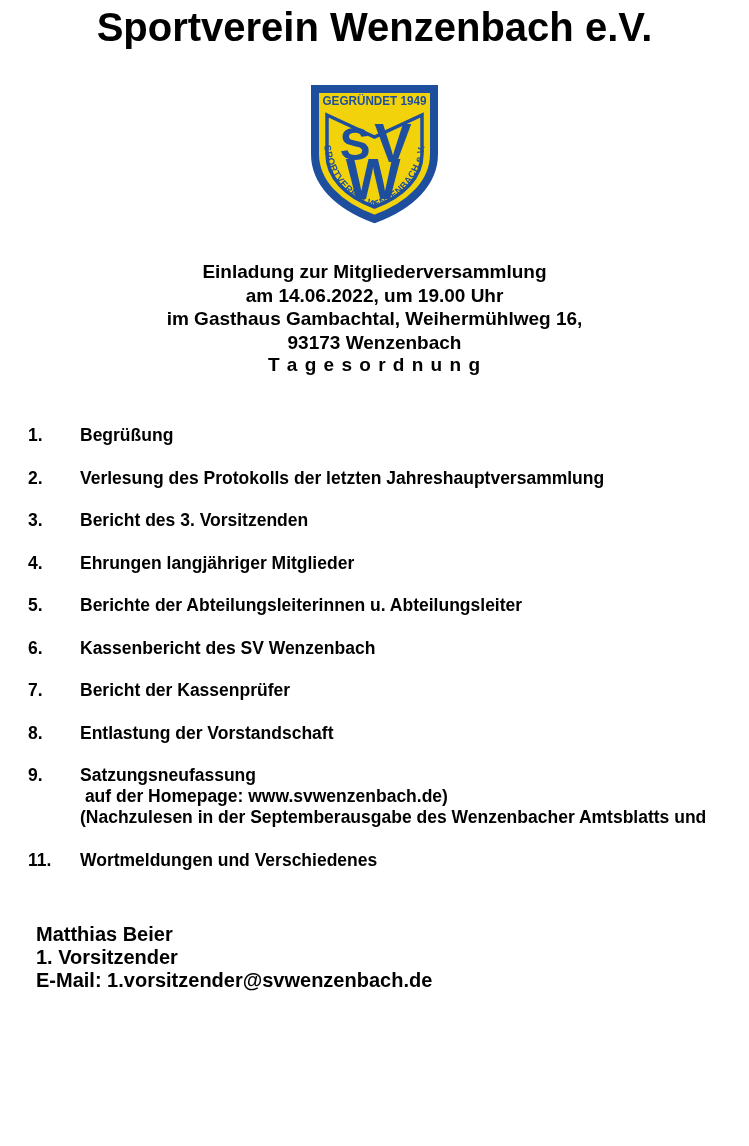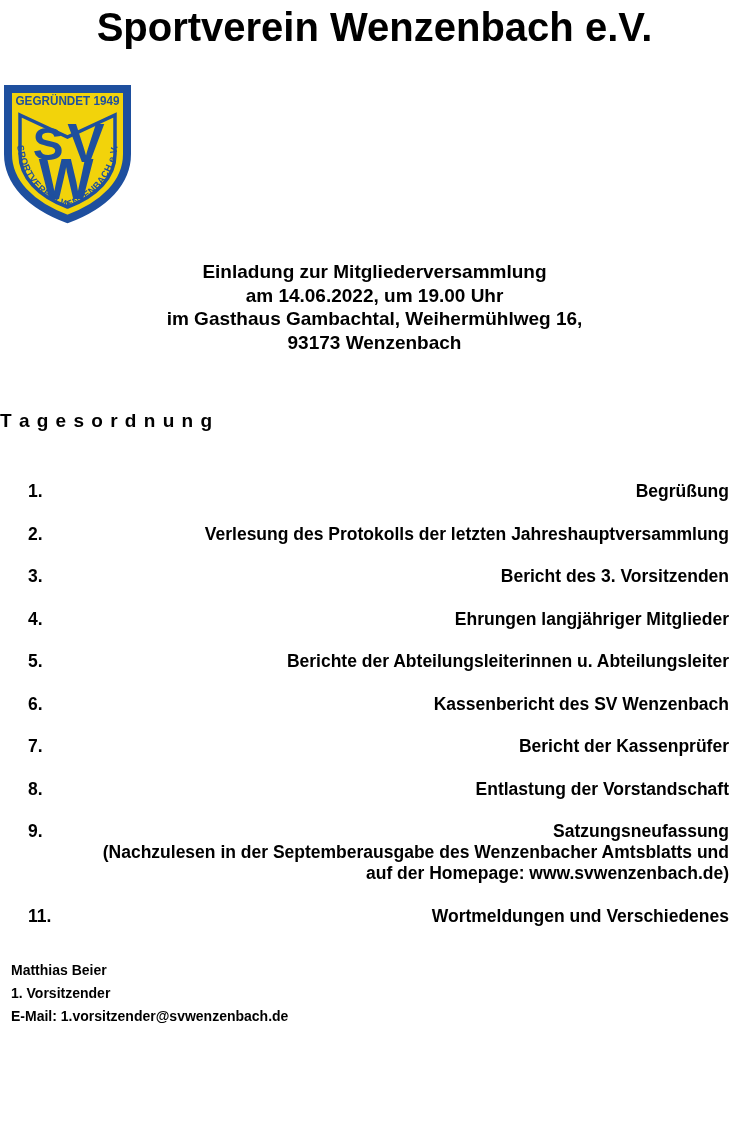"GEGRÜNDET 1949" .logo-wrap { justify-content: none -> center }
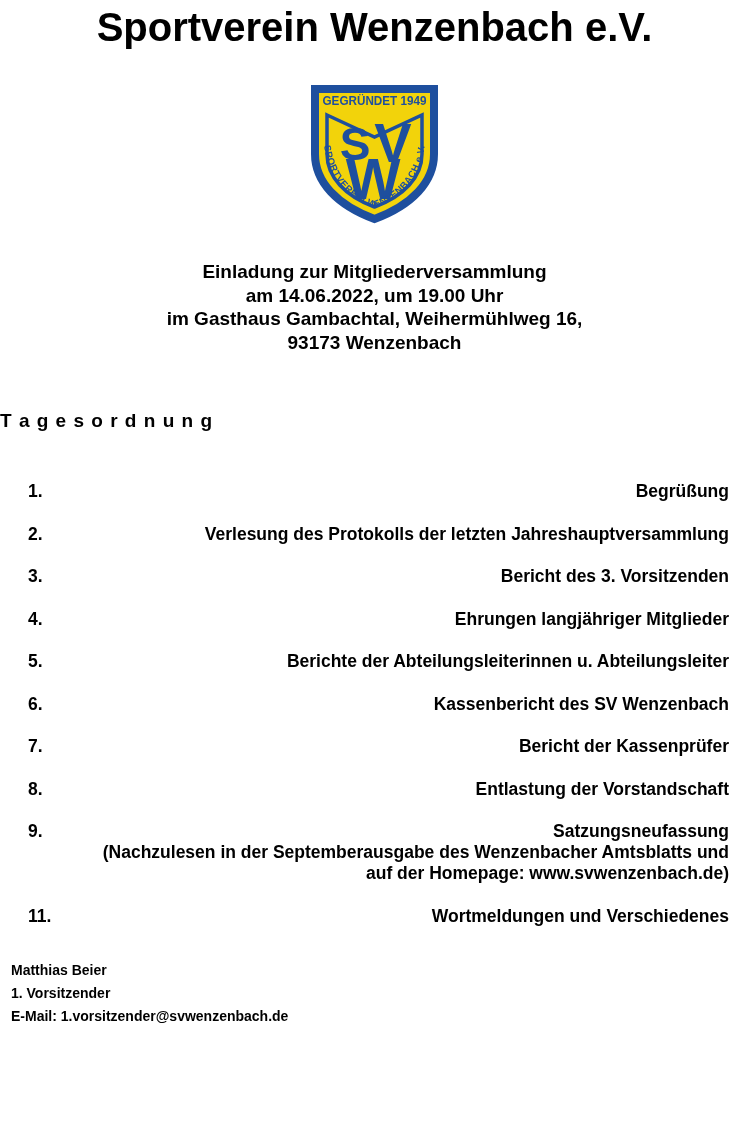"T a g e s" .agenda-heading { margin-top: 56px -> none; text-align: left -> center }
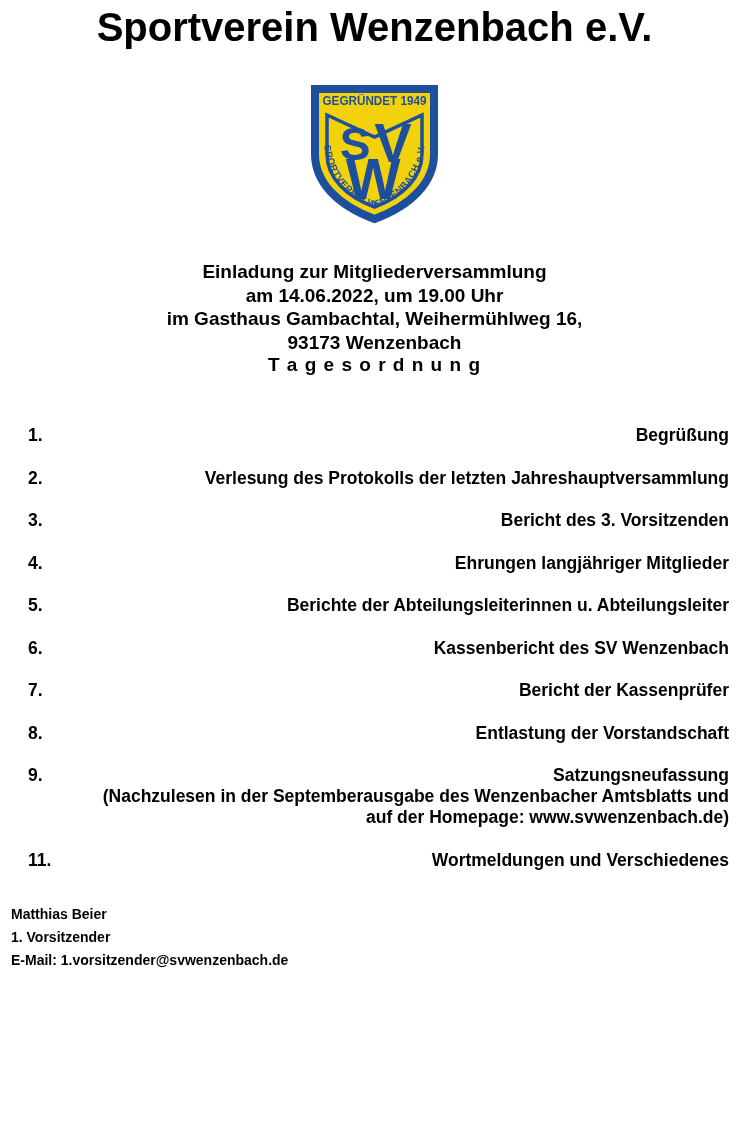"Begrüßung" .agenda-text .agenda-line { text-align: right -> none }
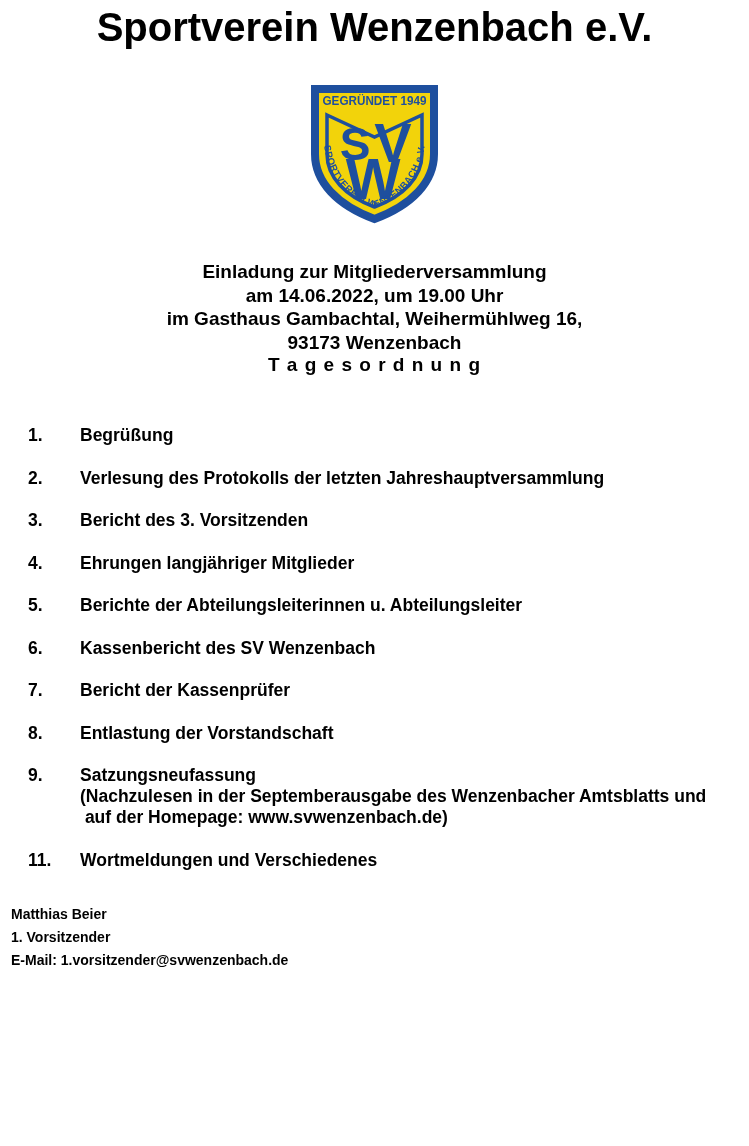"(Nachzulesen in der Septemberausgabe des" div.agenda-line { order: before "auf der Homepage: www.svwenzenbach.de)" -> after "auf der Homepage: www.svwenzenbach.de)" }
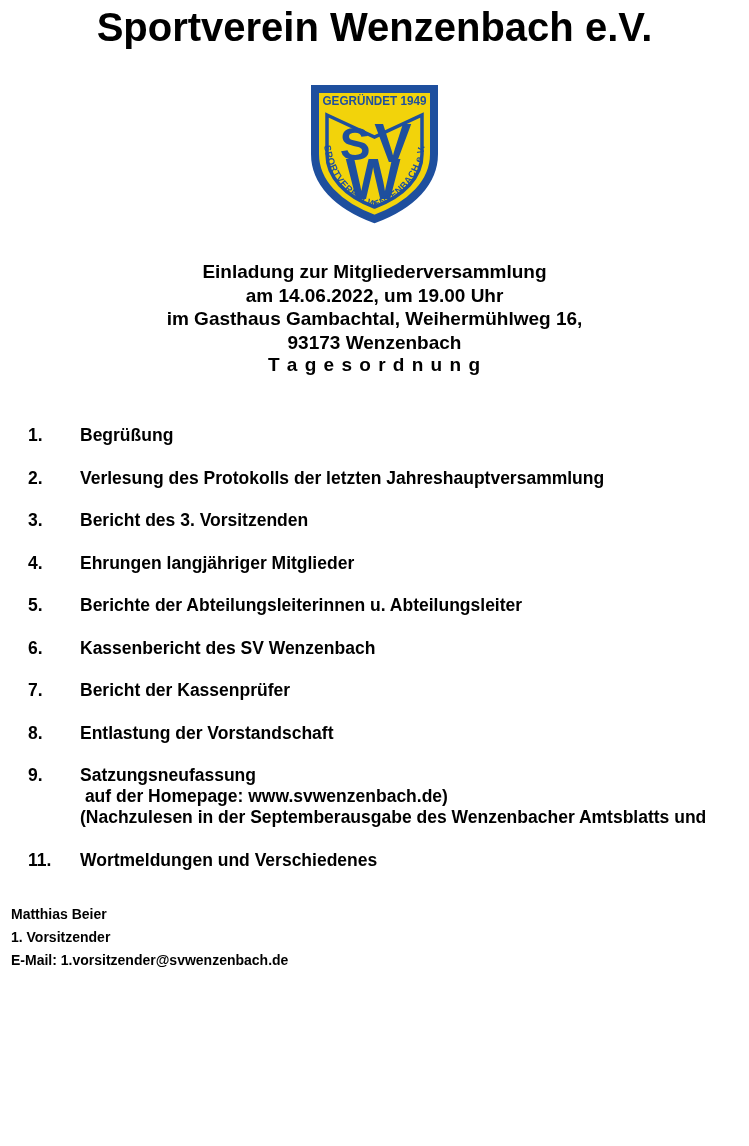"Matthias Beier" .signature { font-size: 14px -> 20px; margin-top: 32px -> 52px; padding-left: 11px -> 36px }
